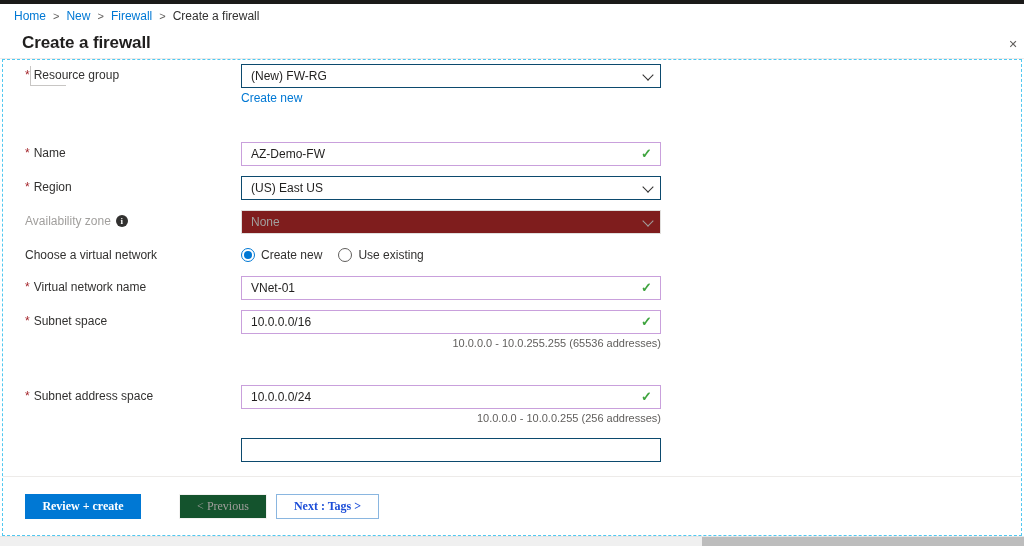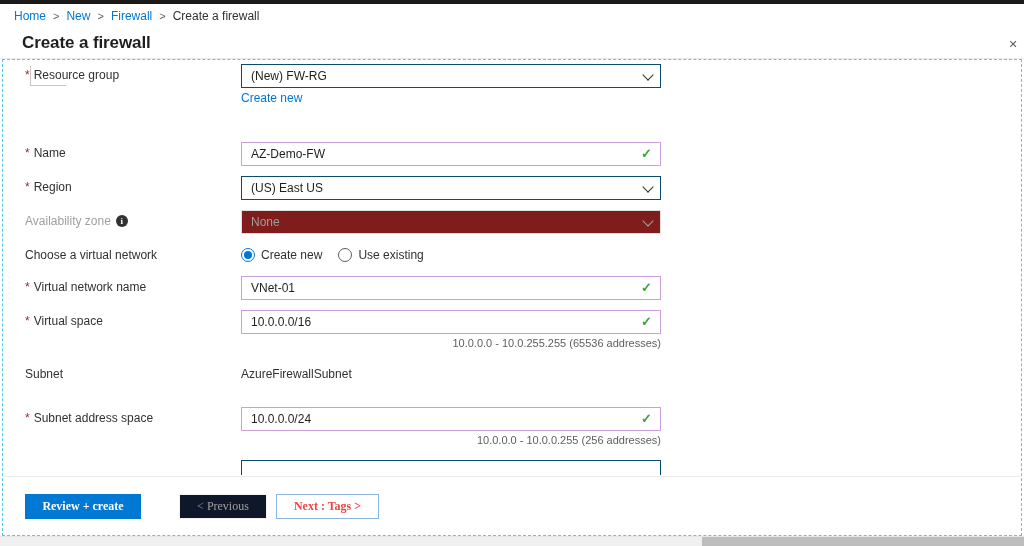"Virtual space" span { text: Virtual -> Subnet }
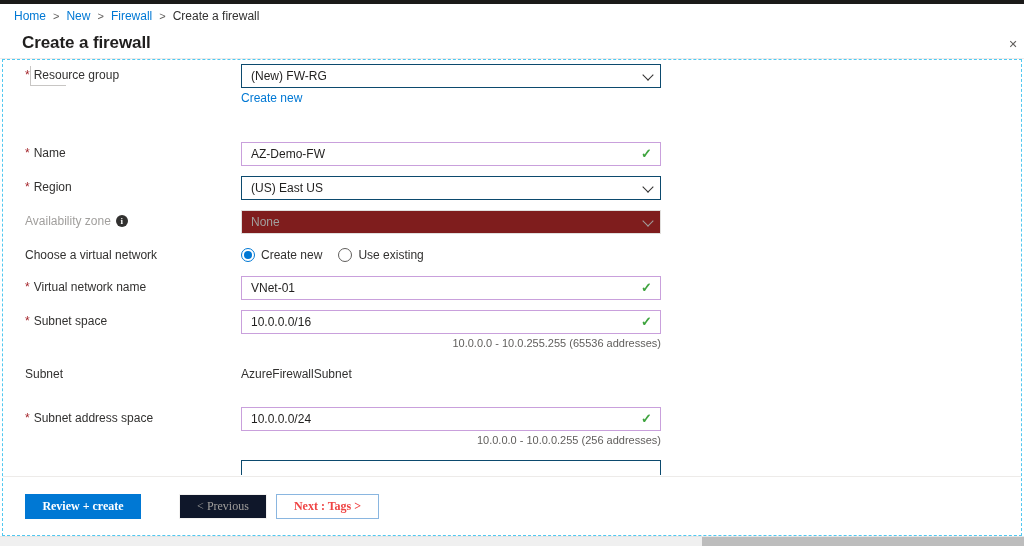"Subnet" div.row { html: <div> <div> <span>Subnet</span> </div> <div> <div>AzureFirewallSubnet</div> </div> </div> -> none }
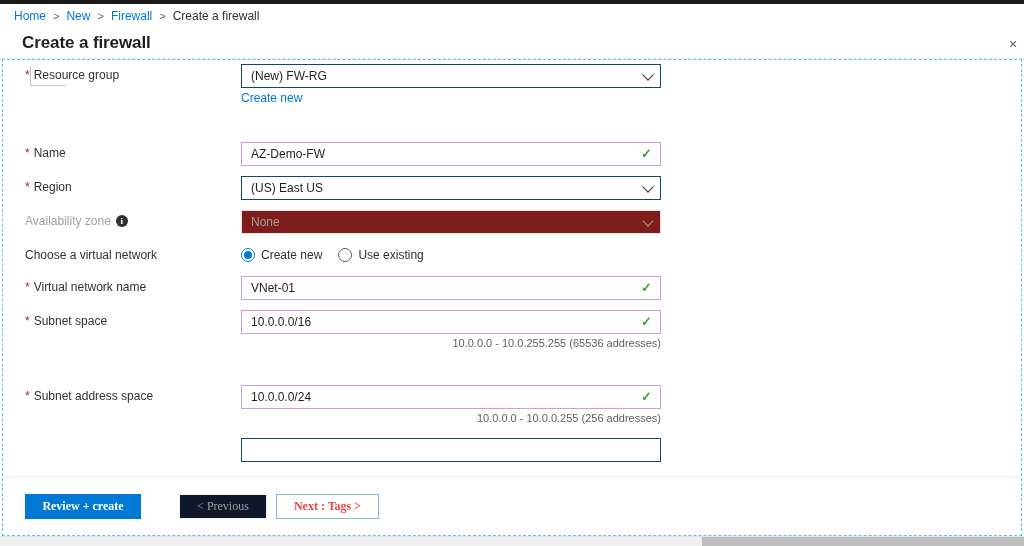"< Previous" .btn-disabled { background: #0f172a -> #14532d }
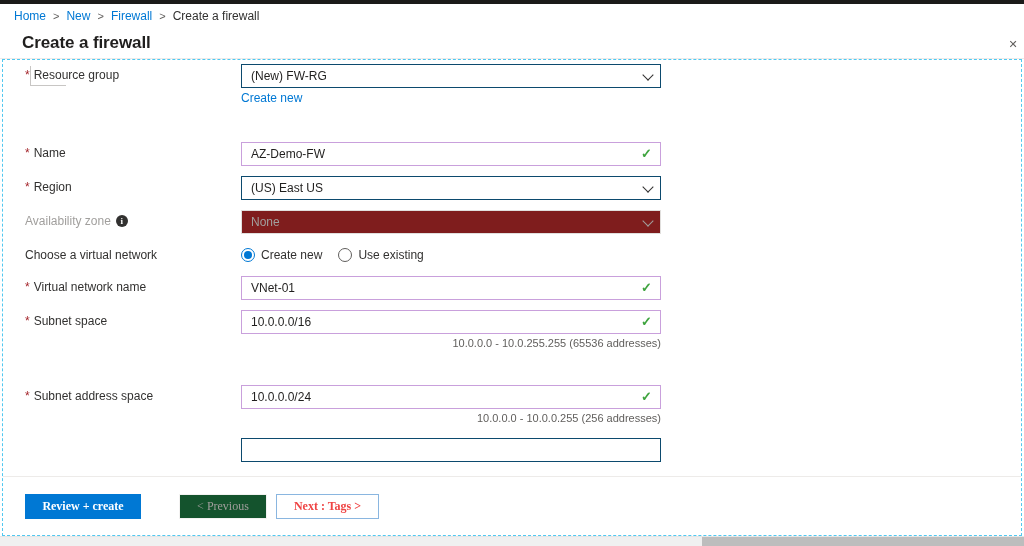"Next : Tags >" .btn-secondary { color: #ef4444 -> #1d4ed8 }
